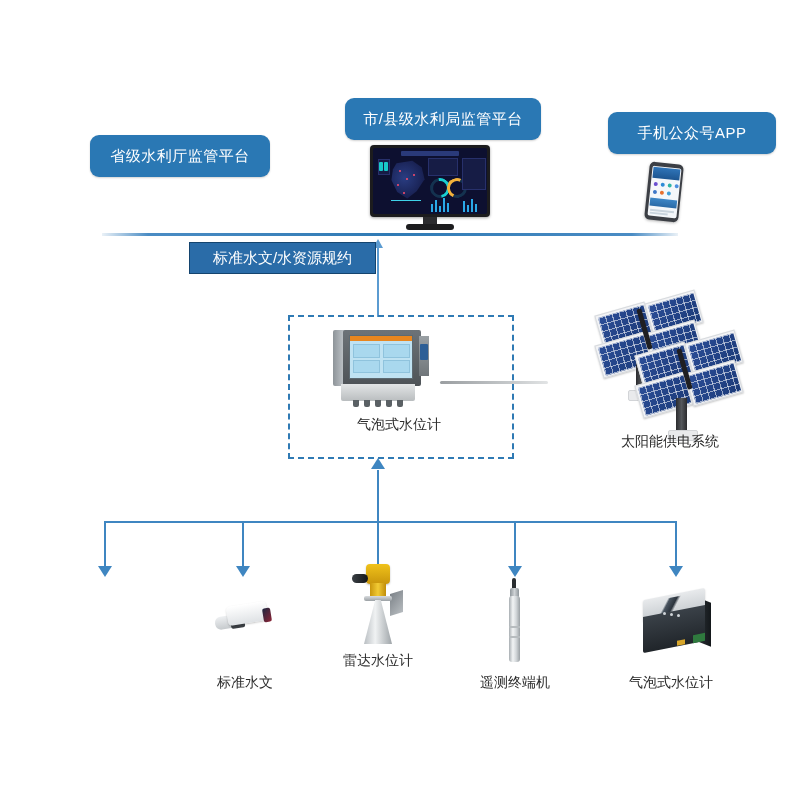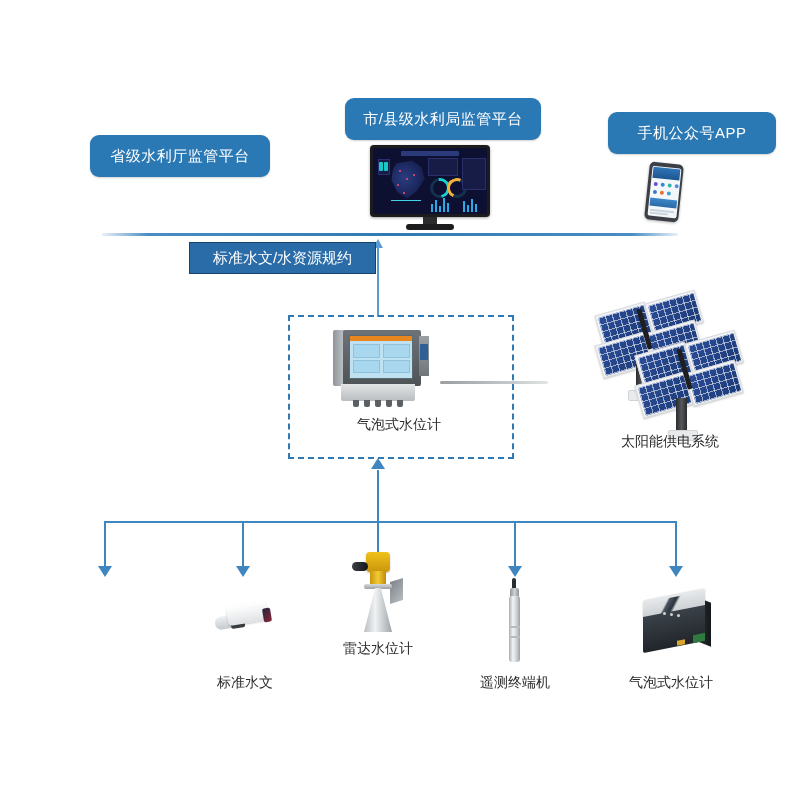"雷达水位计" div.sensor { top: 544px -> 556px }
